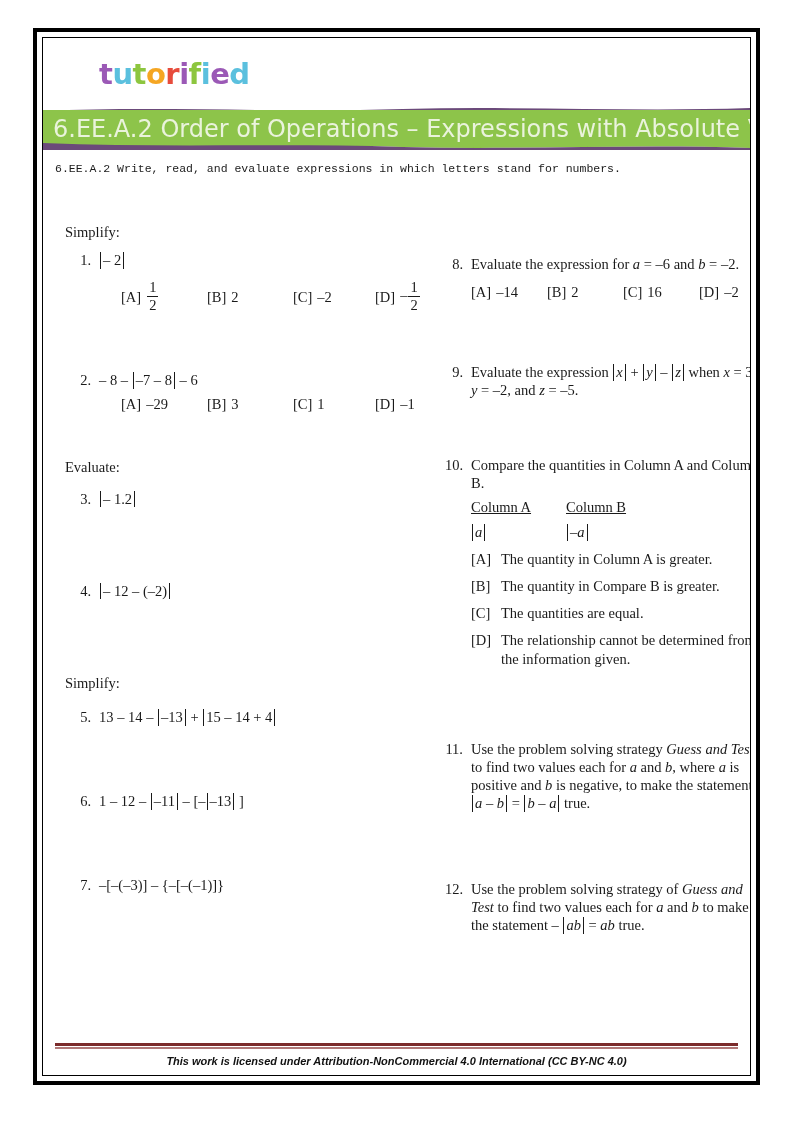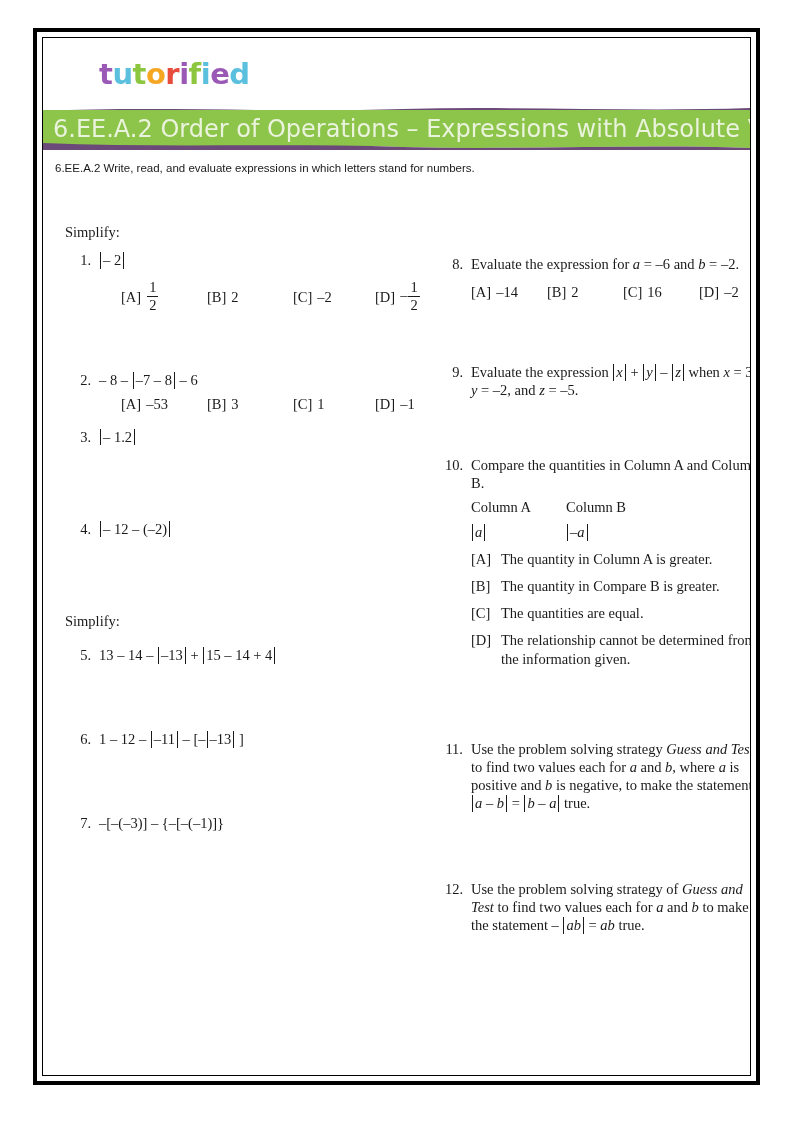"6.EE.A.2 Write, read, and evaluate" .standard-line { font-family: Liberation Sans, sans-serif -> Liberation Mono, monospace }
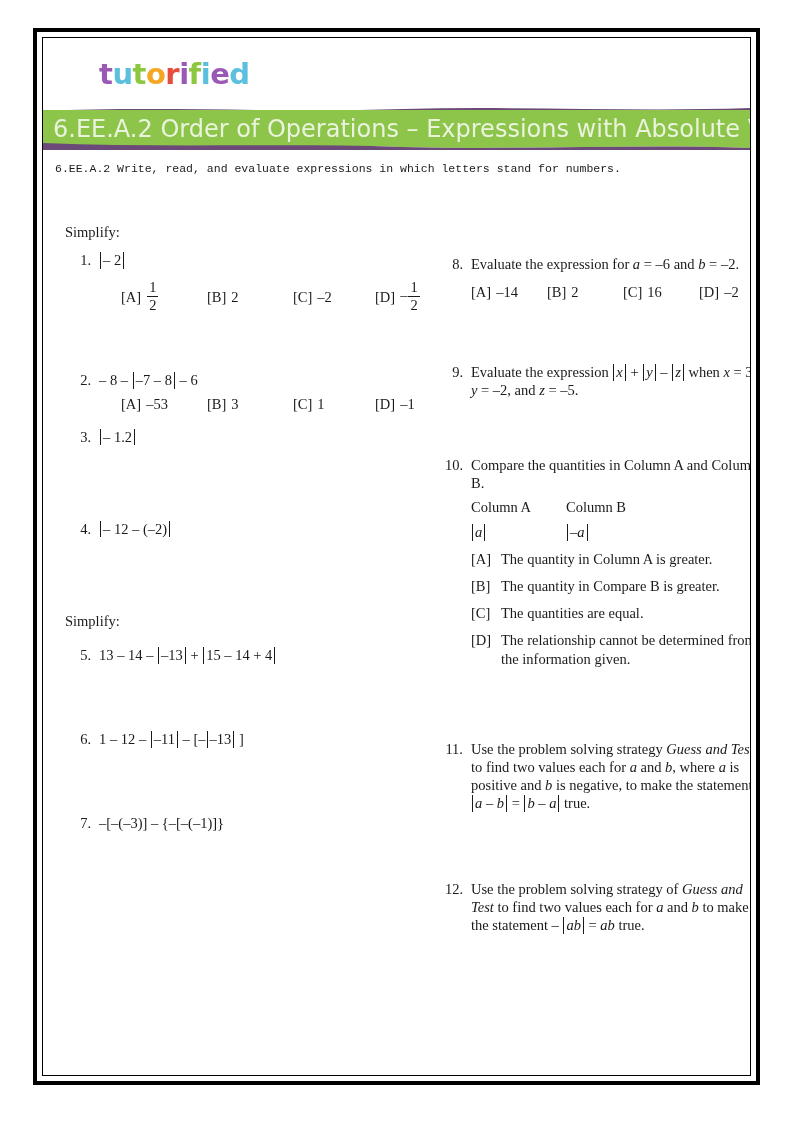"–53" span { text: 53 -> 29 }
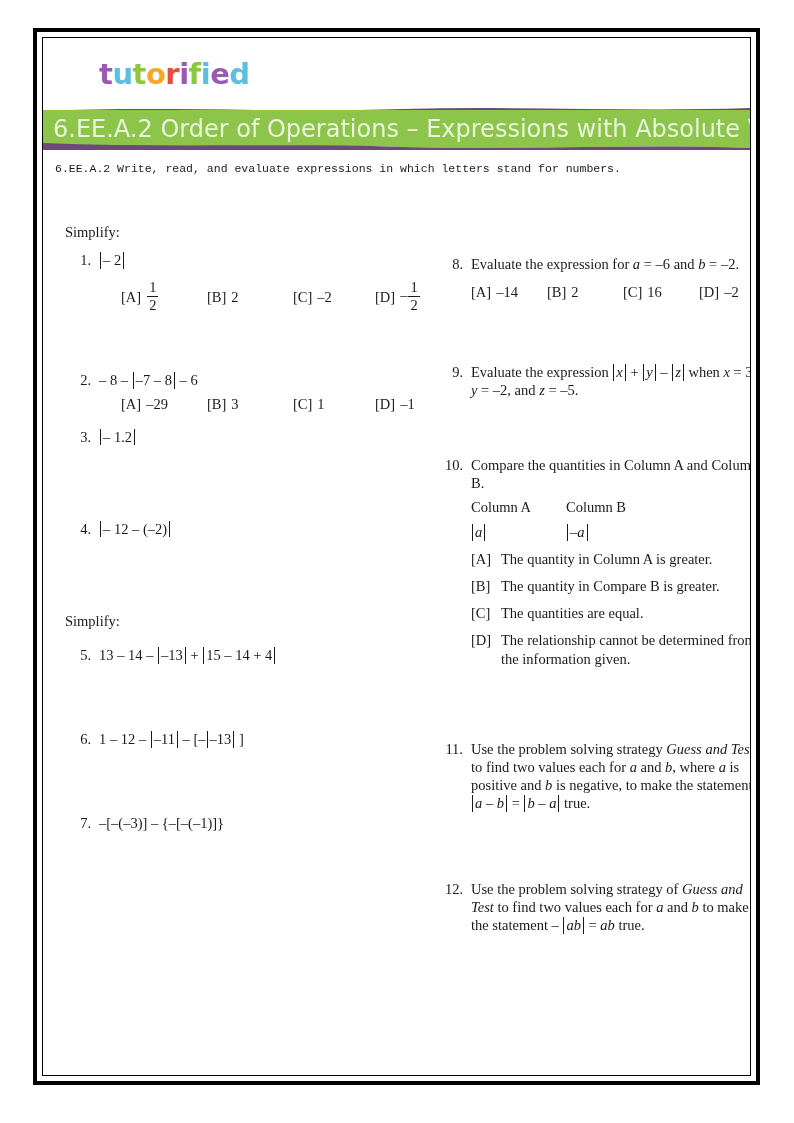"Evaluate:" div.section-head { html: none -> <div>Evaluate:</div> }
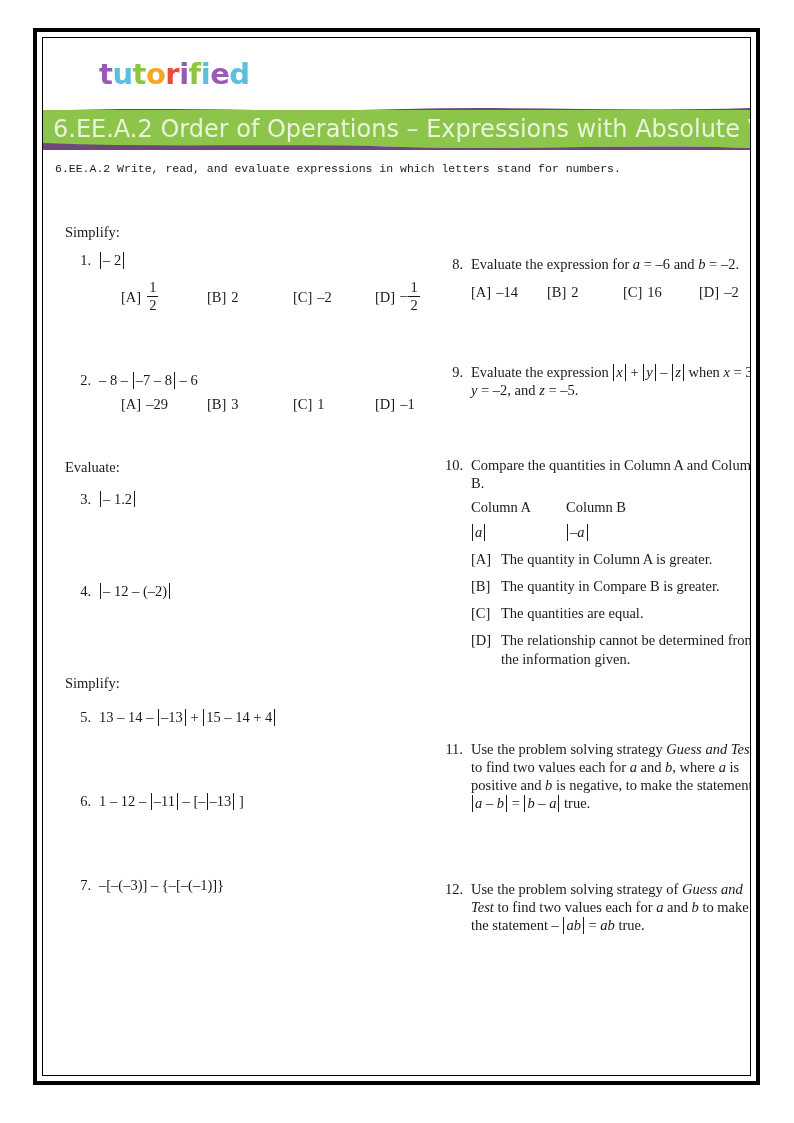"Column A" .uline { text-decoration: none -> underline }
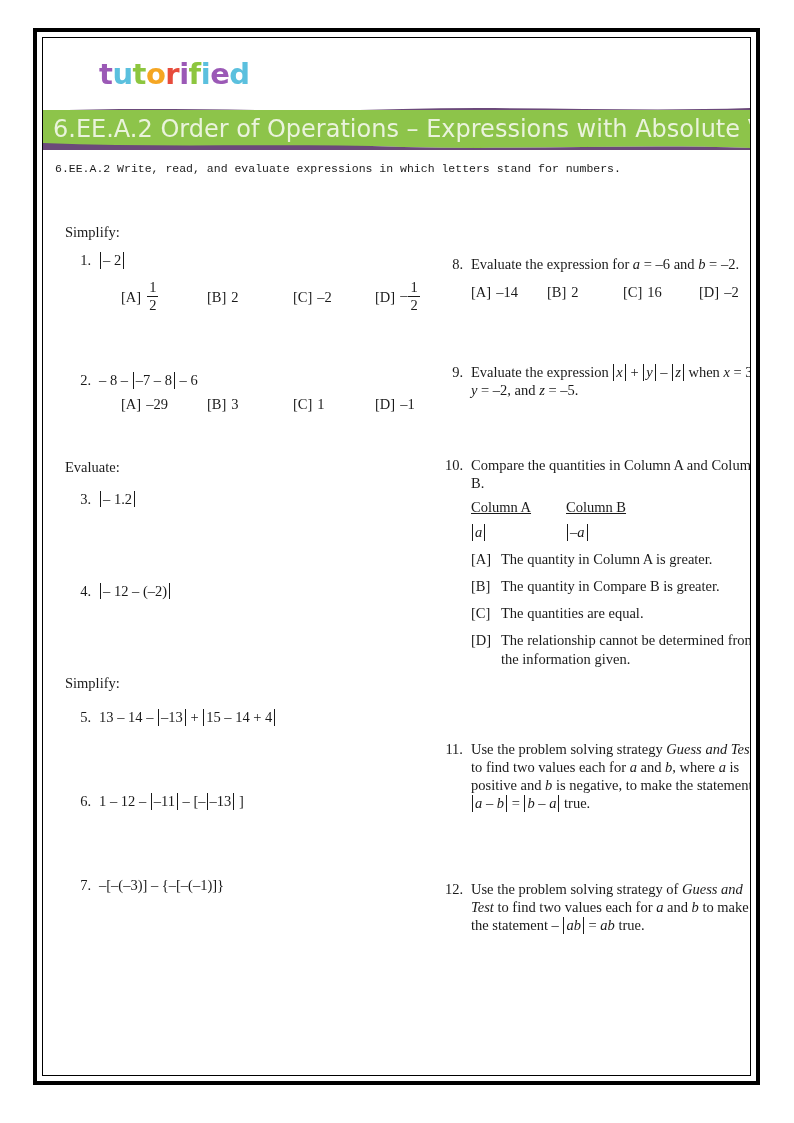"This work is licensed under" div.footer { html: none -> <div> <div></div> <div></div> <div>This work is licensed under Attribution-NonCommercial 4.0 International (CC BY-NC 4.0)</div> </div> }
